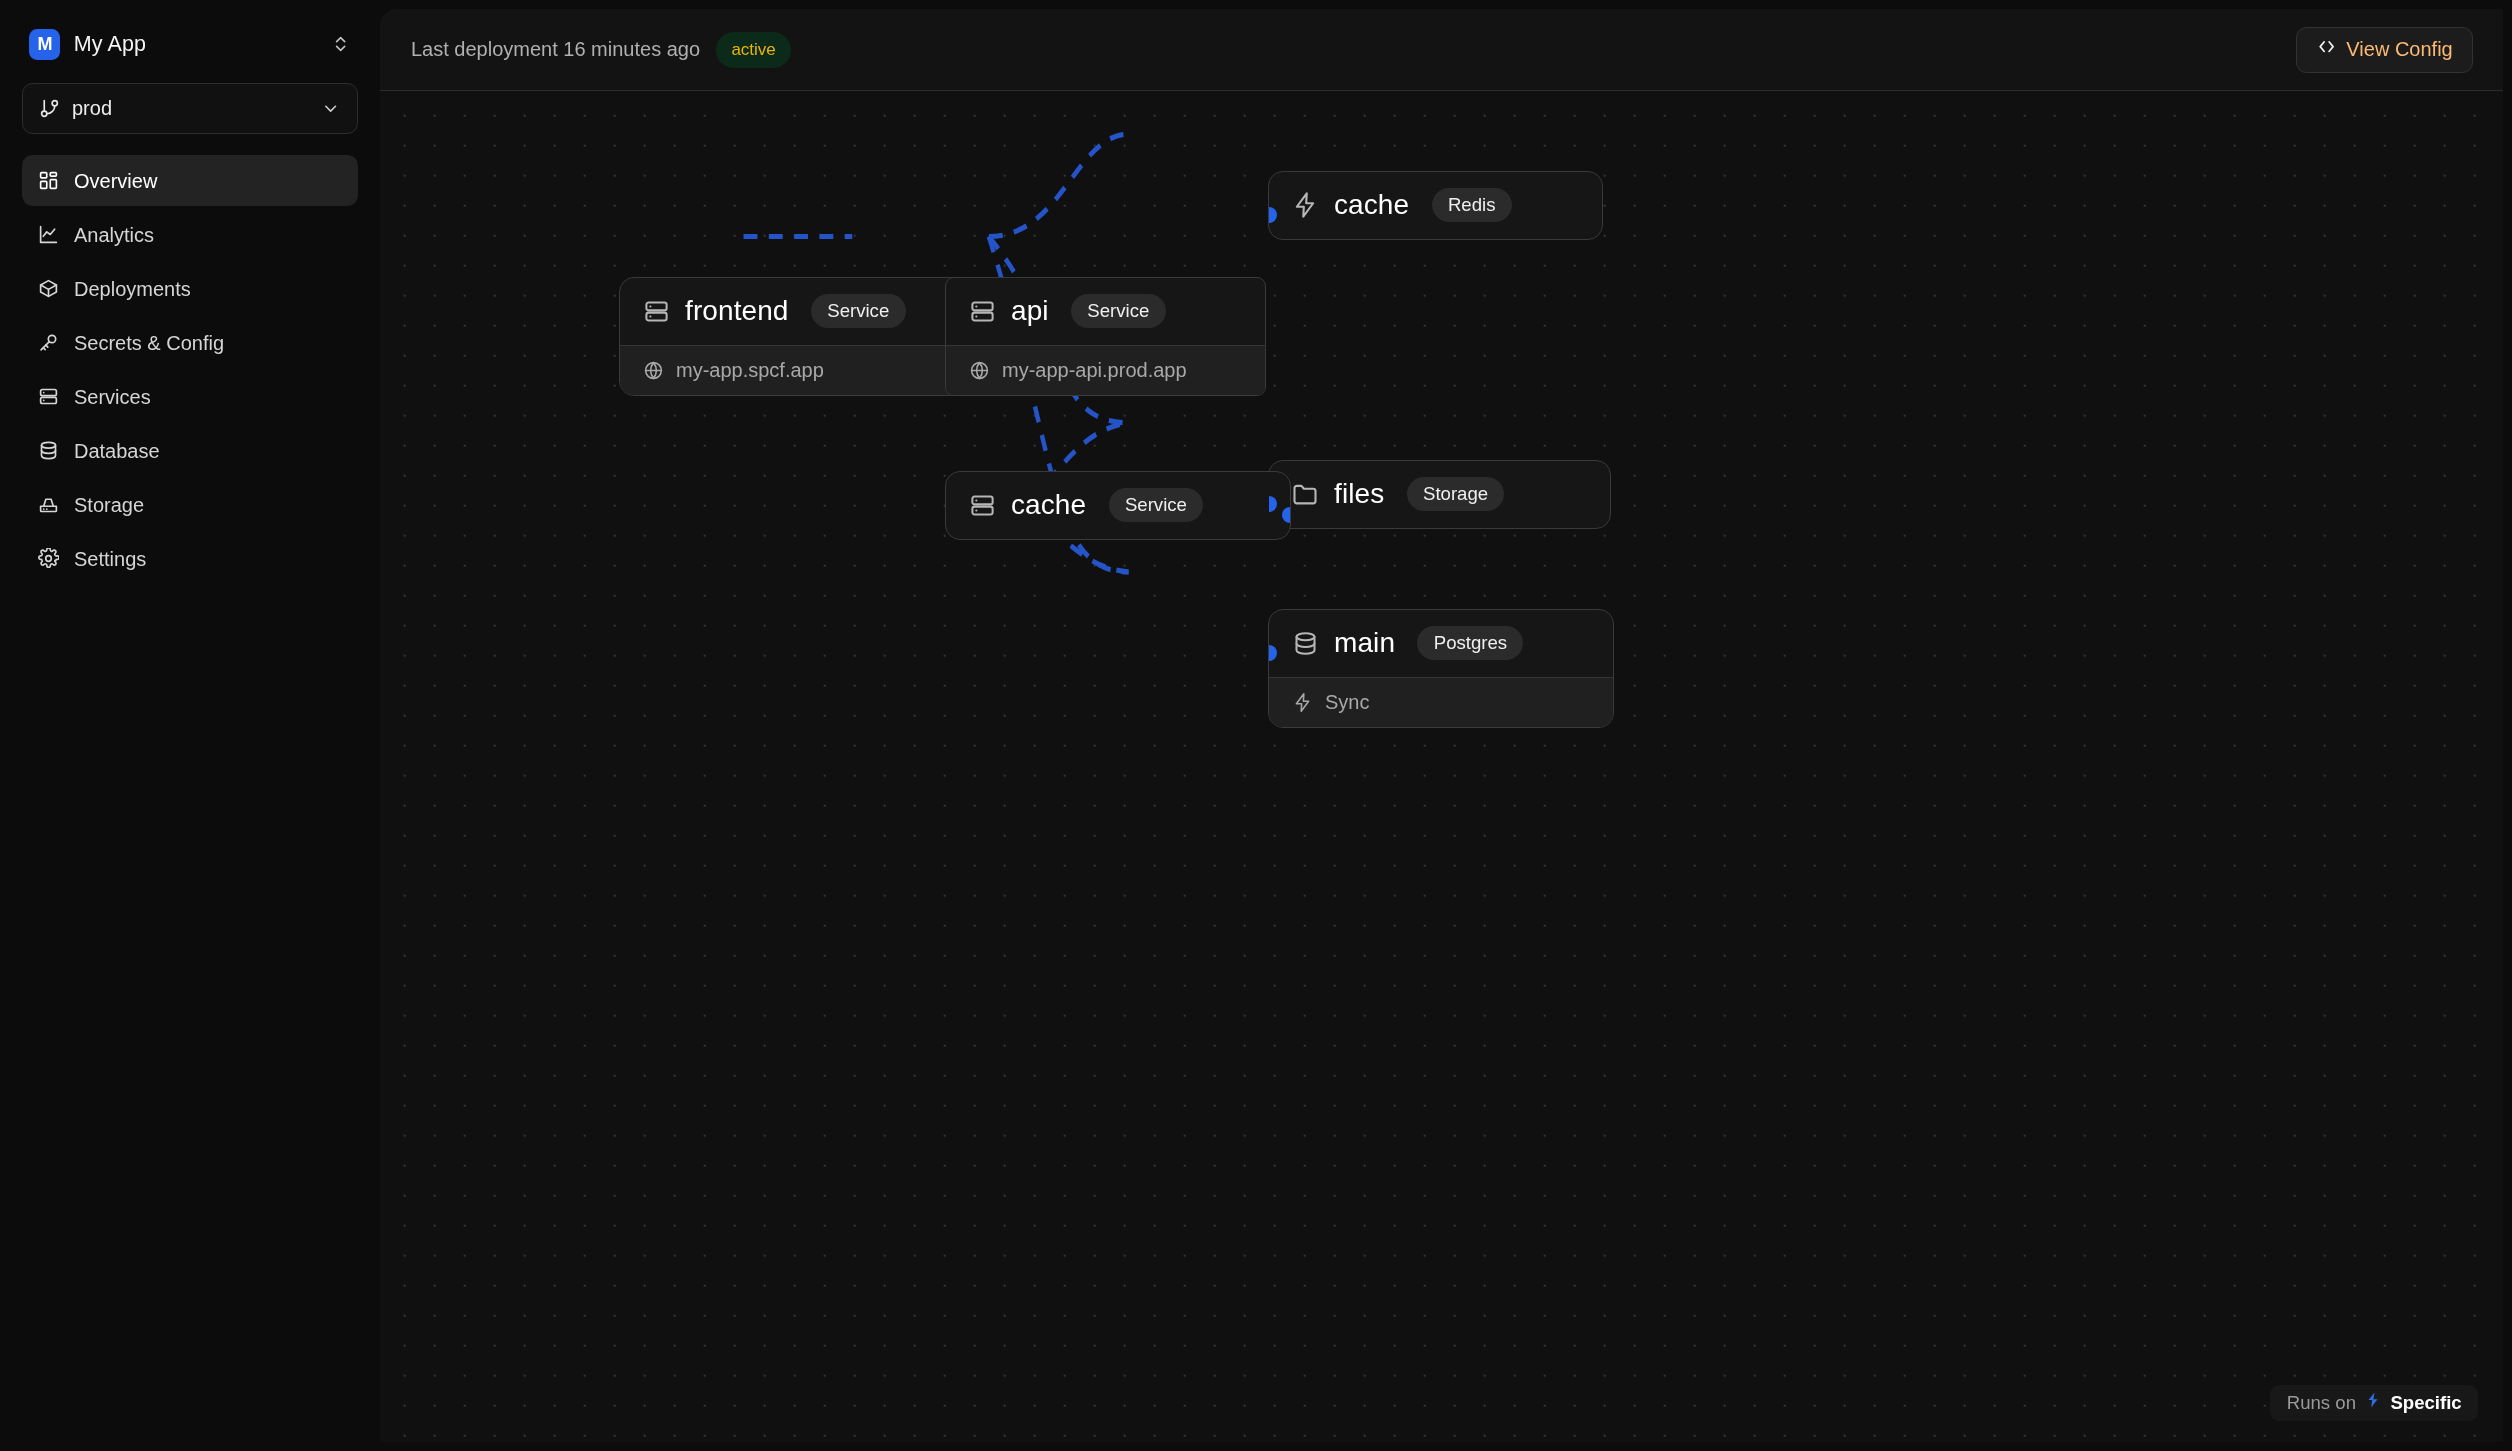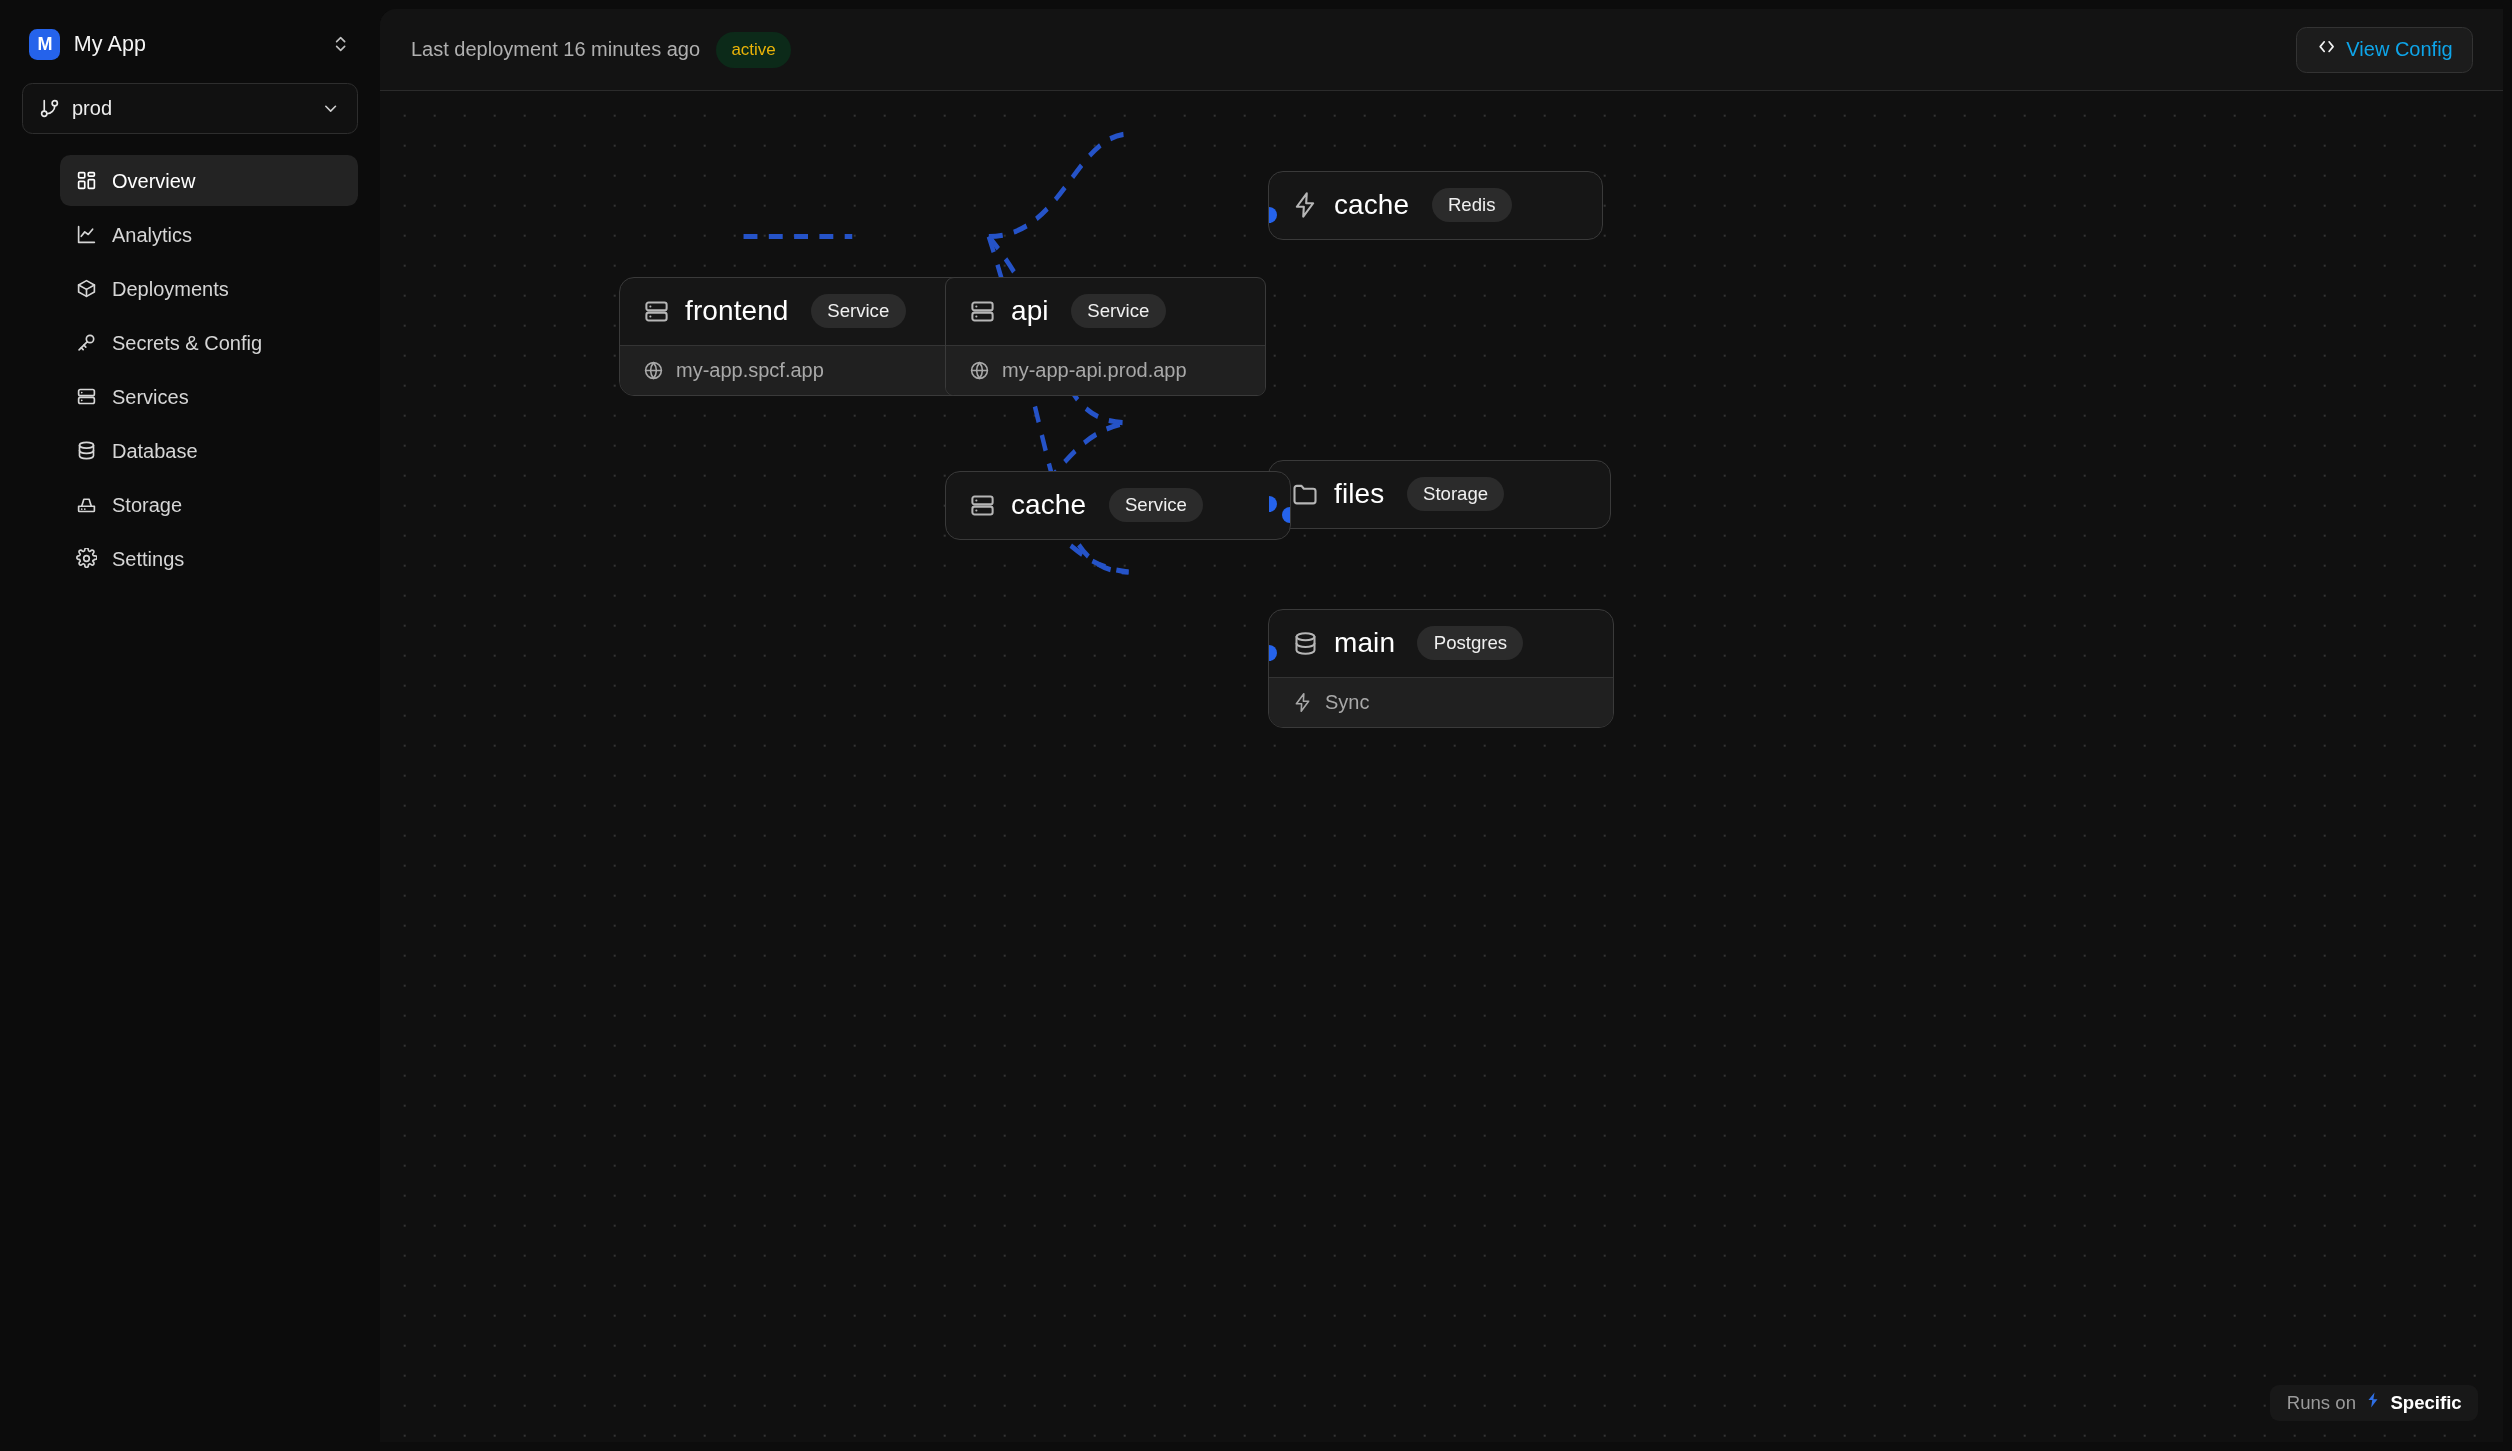"View Config" .view-config { color: #0ea5e9 -> #fdba74 }
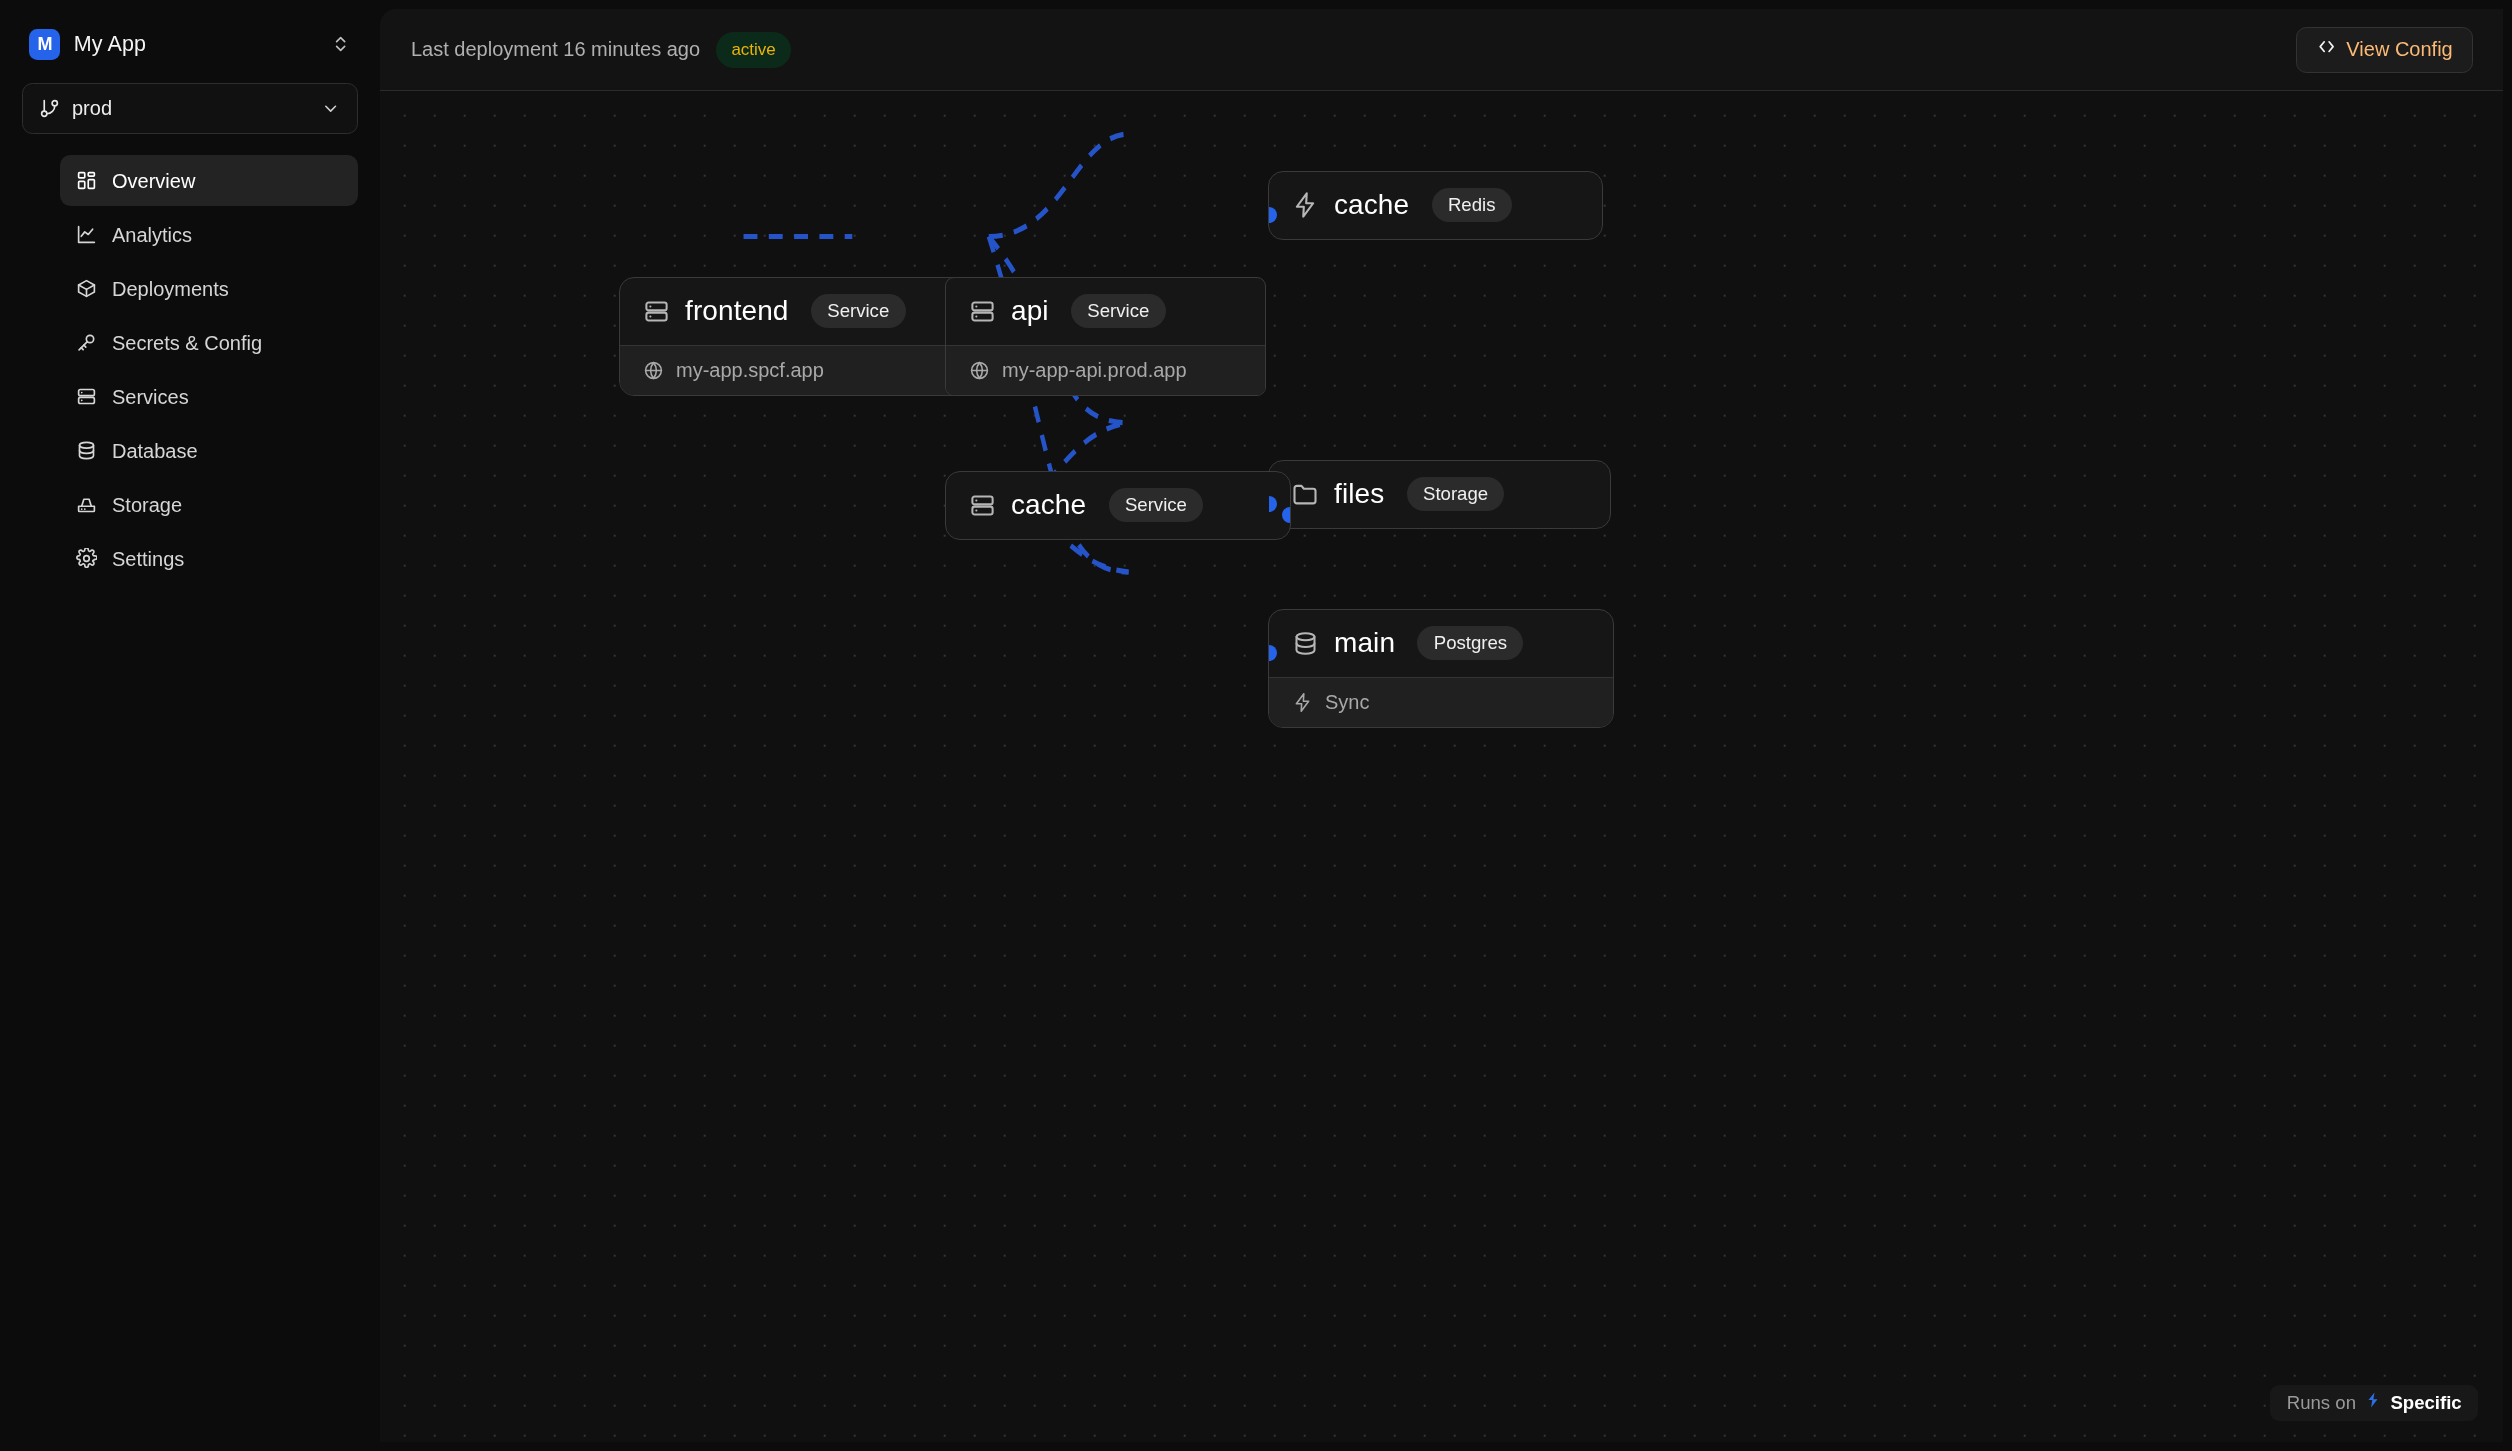"Overview" .nav-item { margin-left: 38px -> none }
